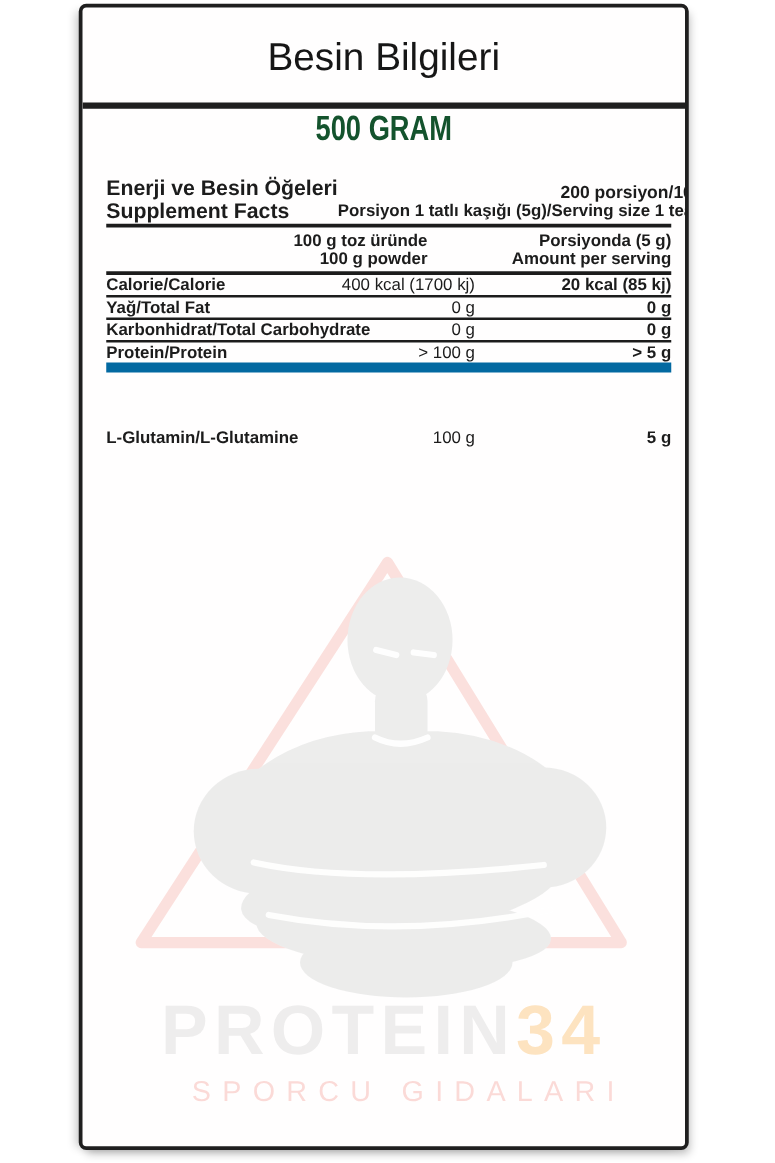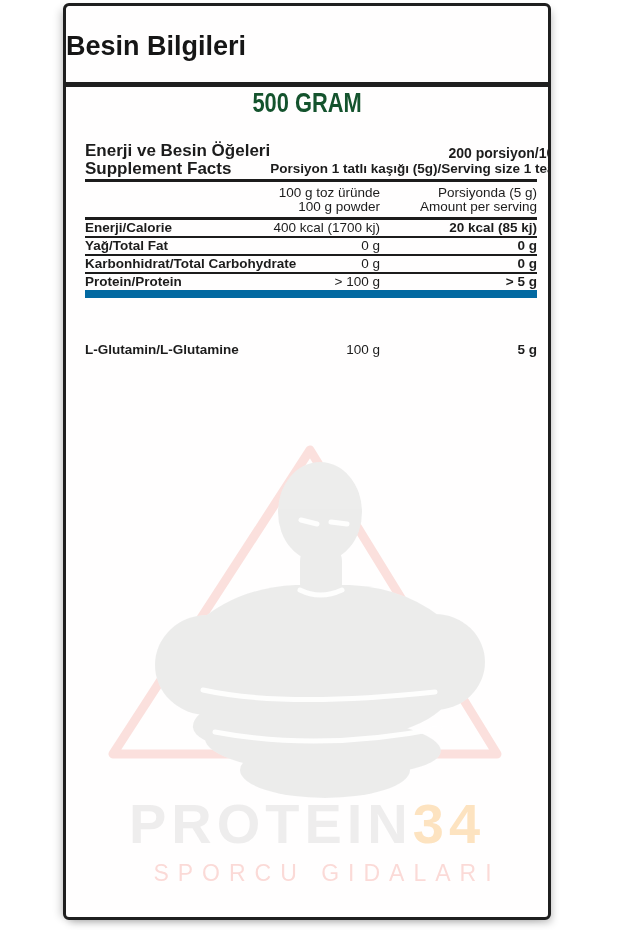"Besin Bilgileri" .title { font-size: 27px -> 31px; font-weight: bold -> normal; text-align: left -> center }
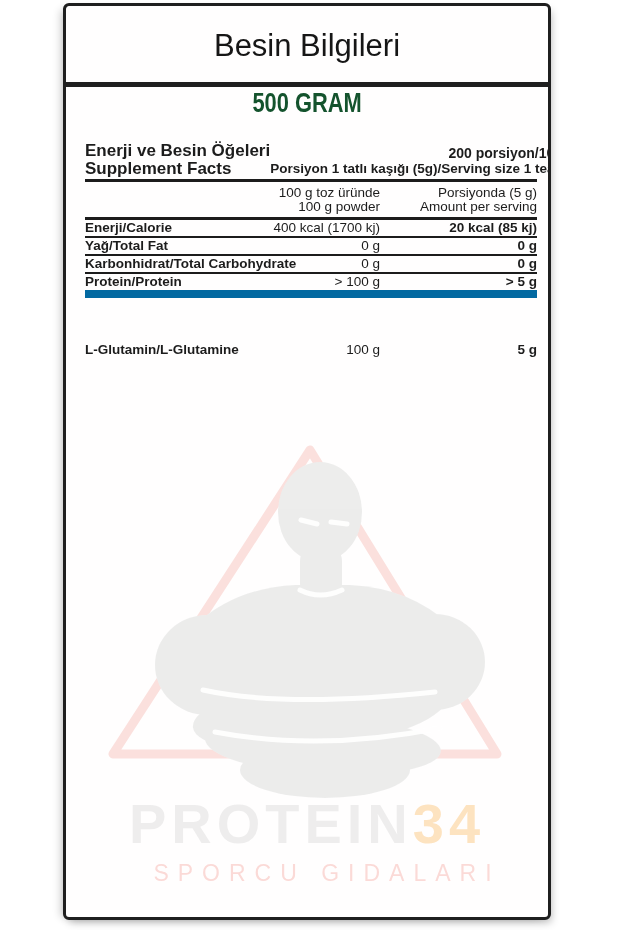"100 g toz üründe" .colheads { font-weight: normal -> bold; gap: none -> 38px }
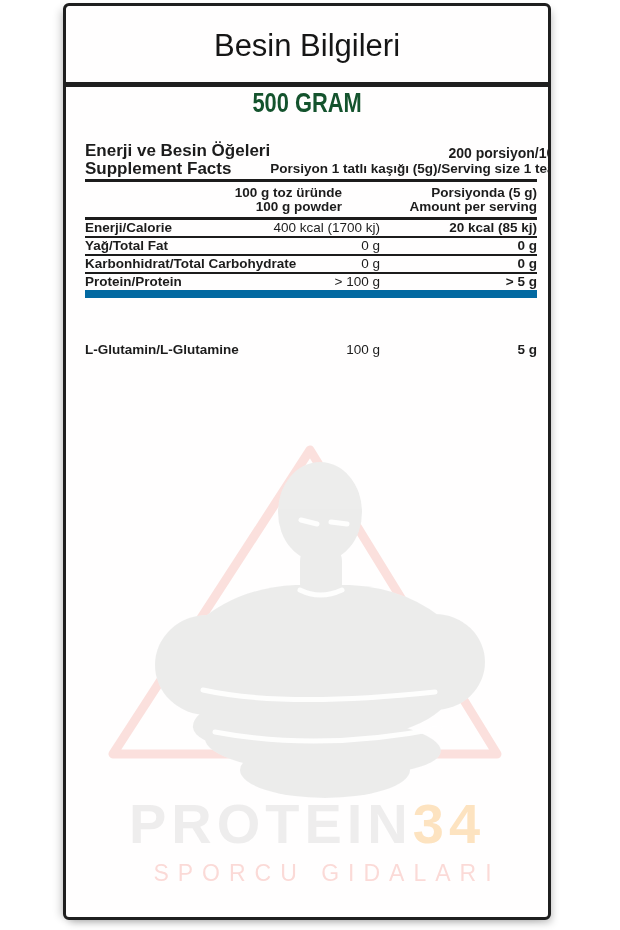"Enerji/Calorie" span.c1 { text: Enerji/Calorie -> Calorie/Calorie }
